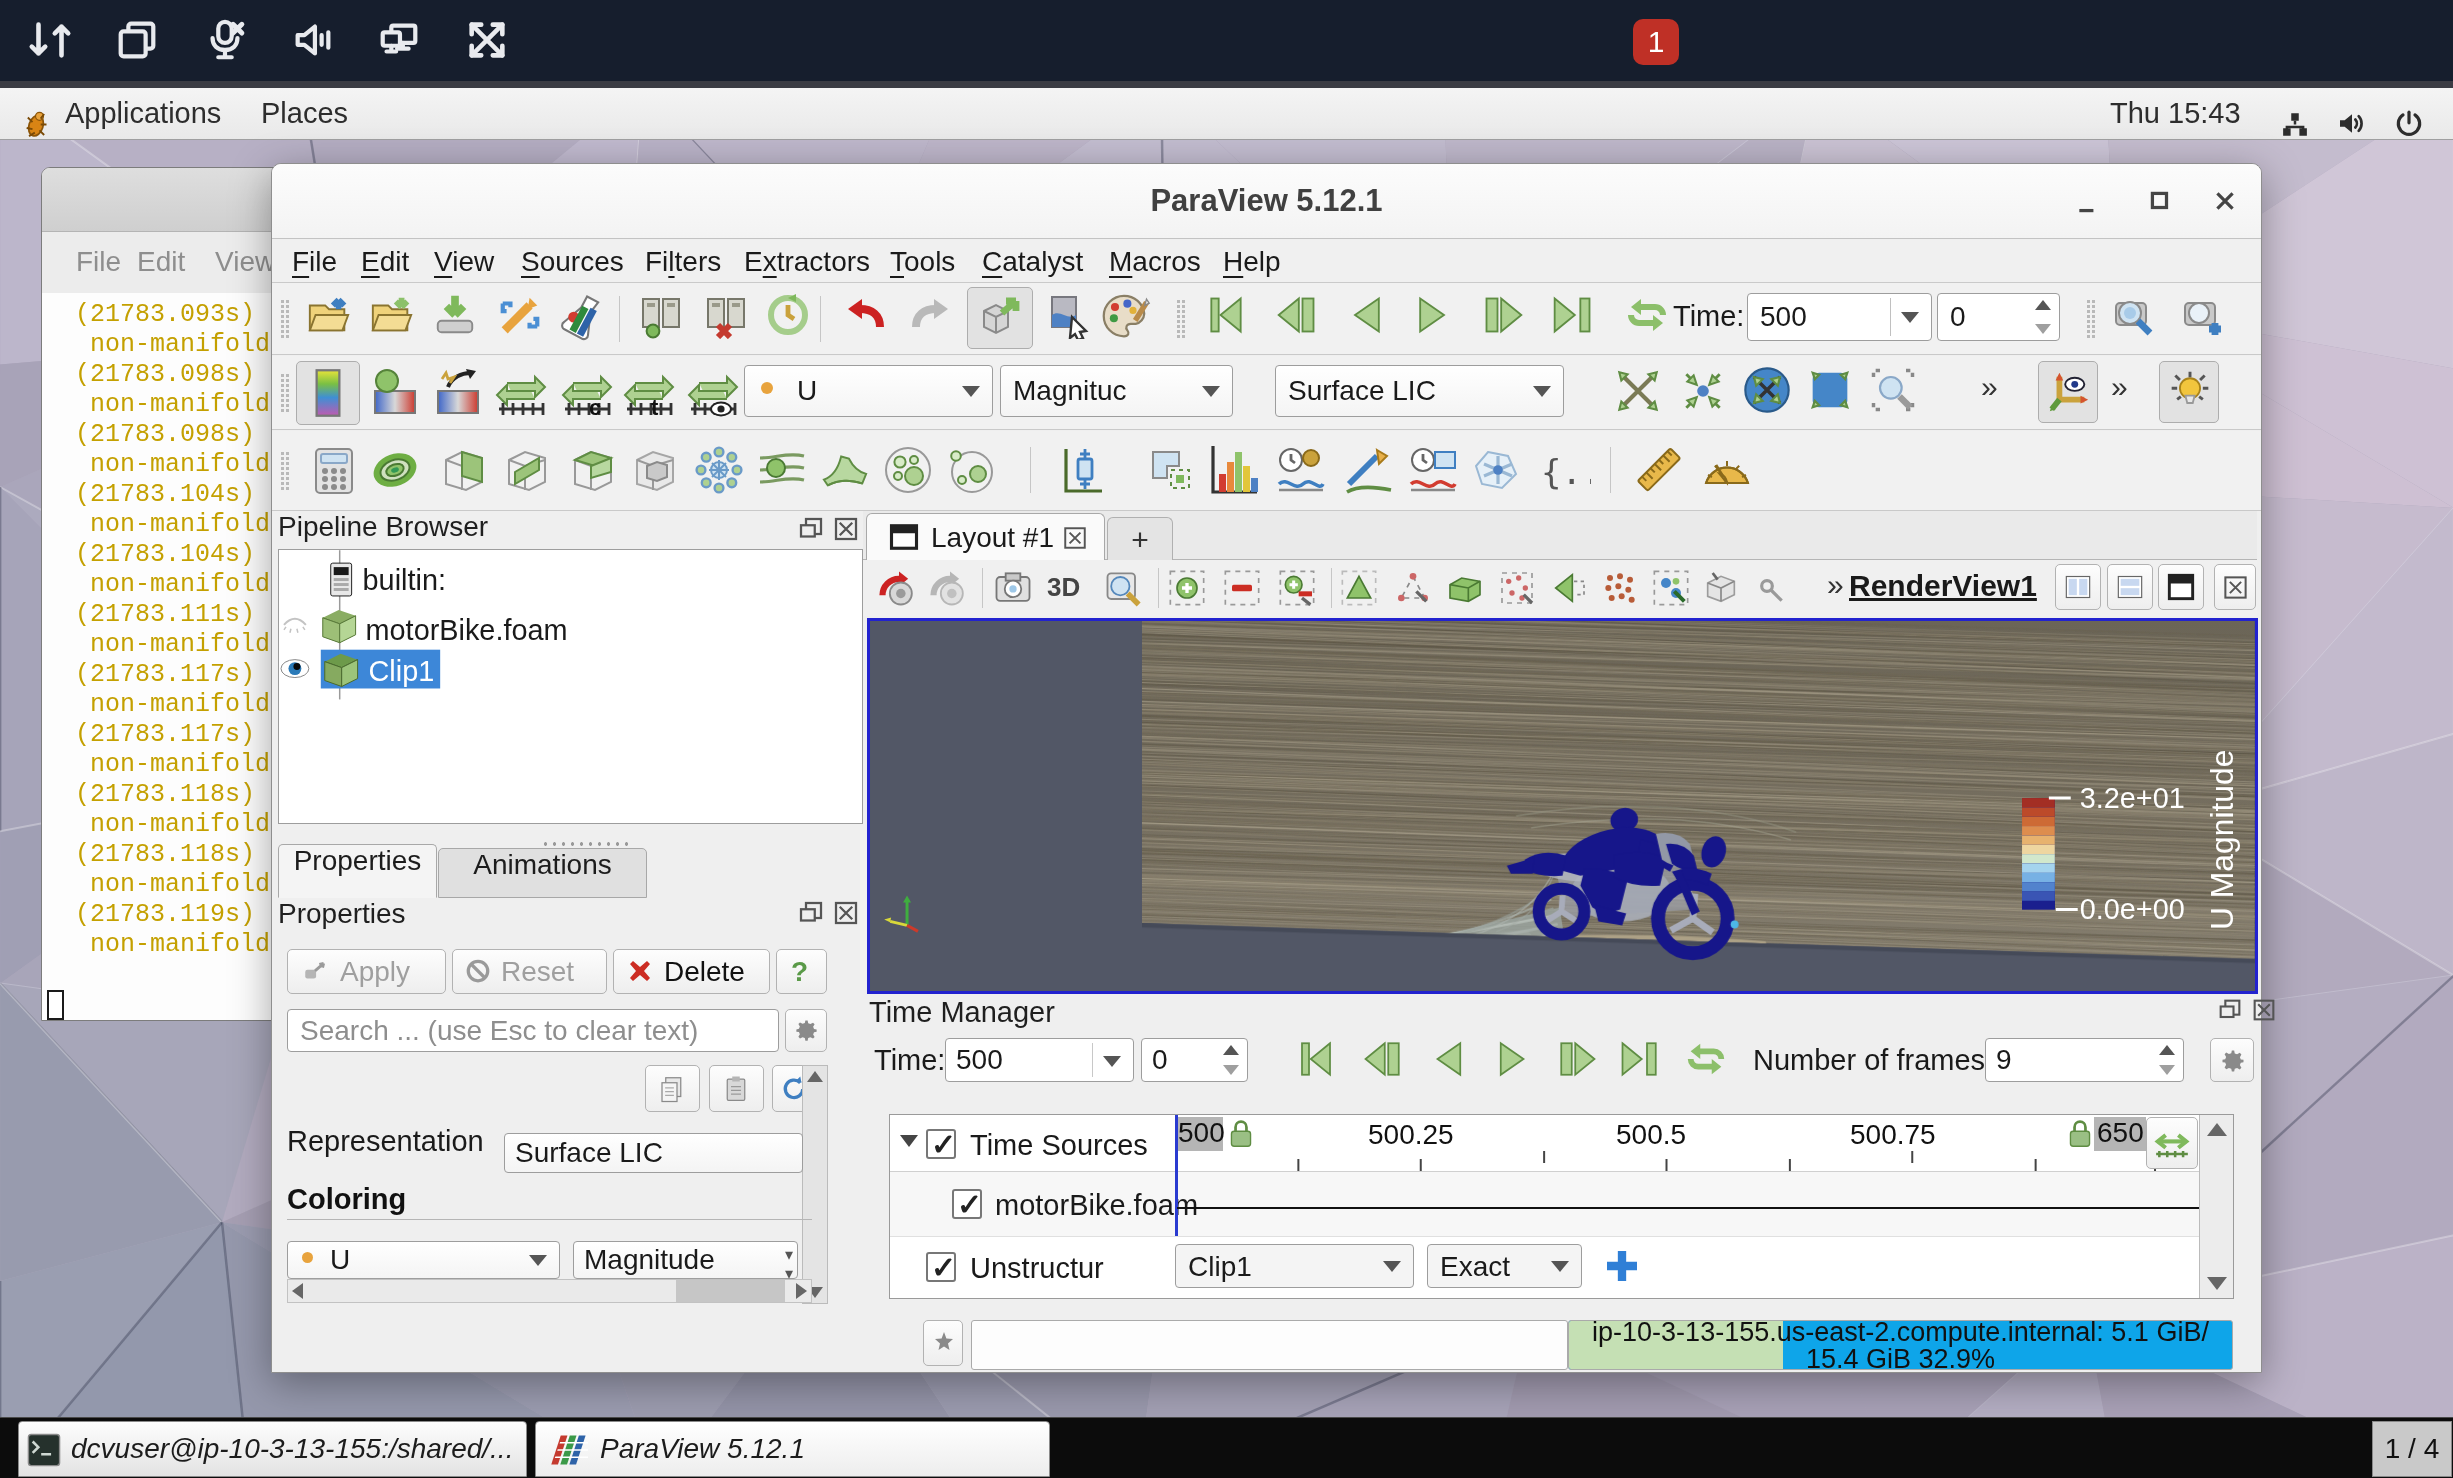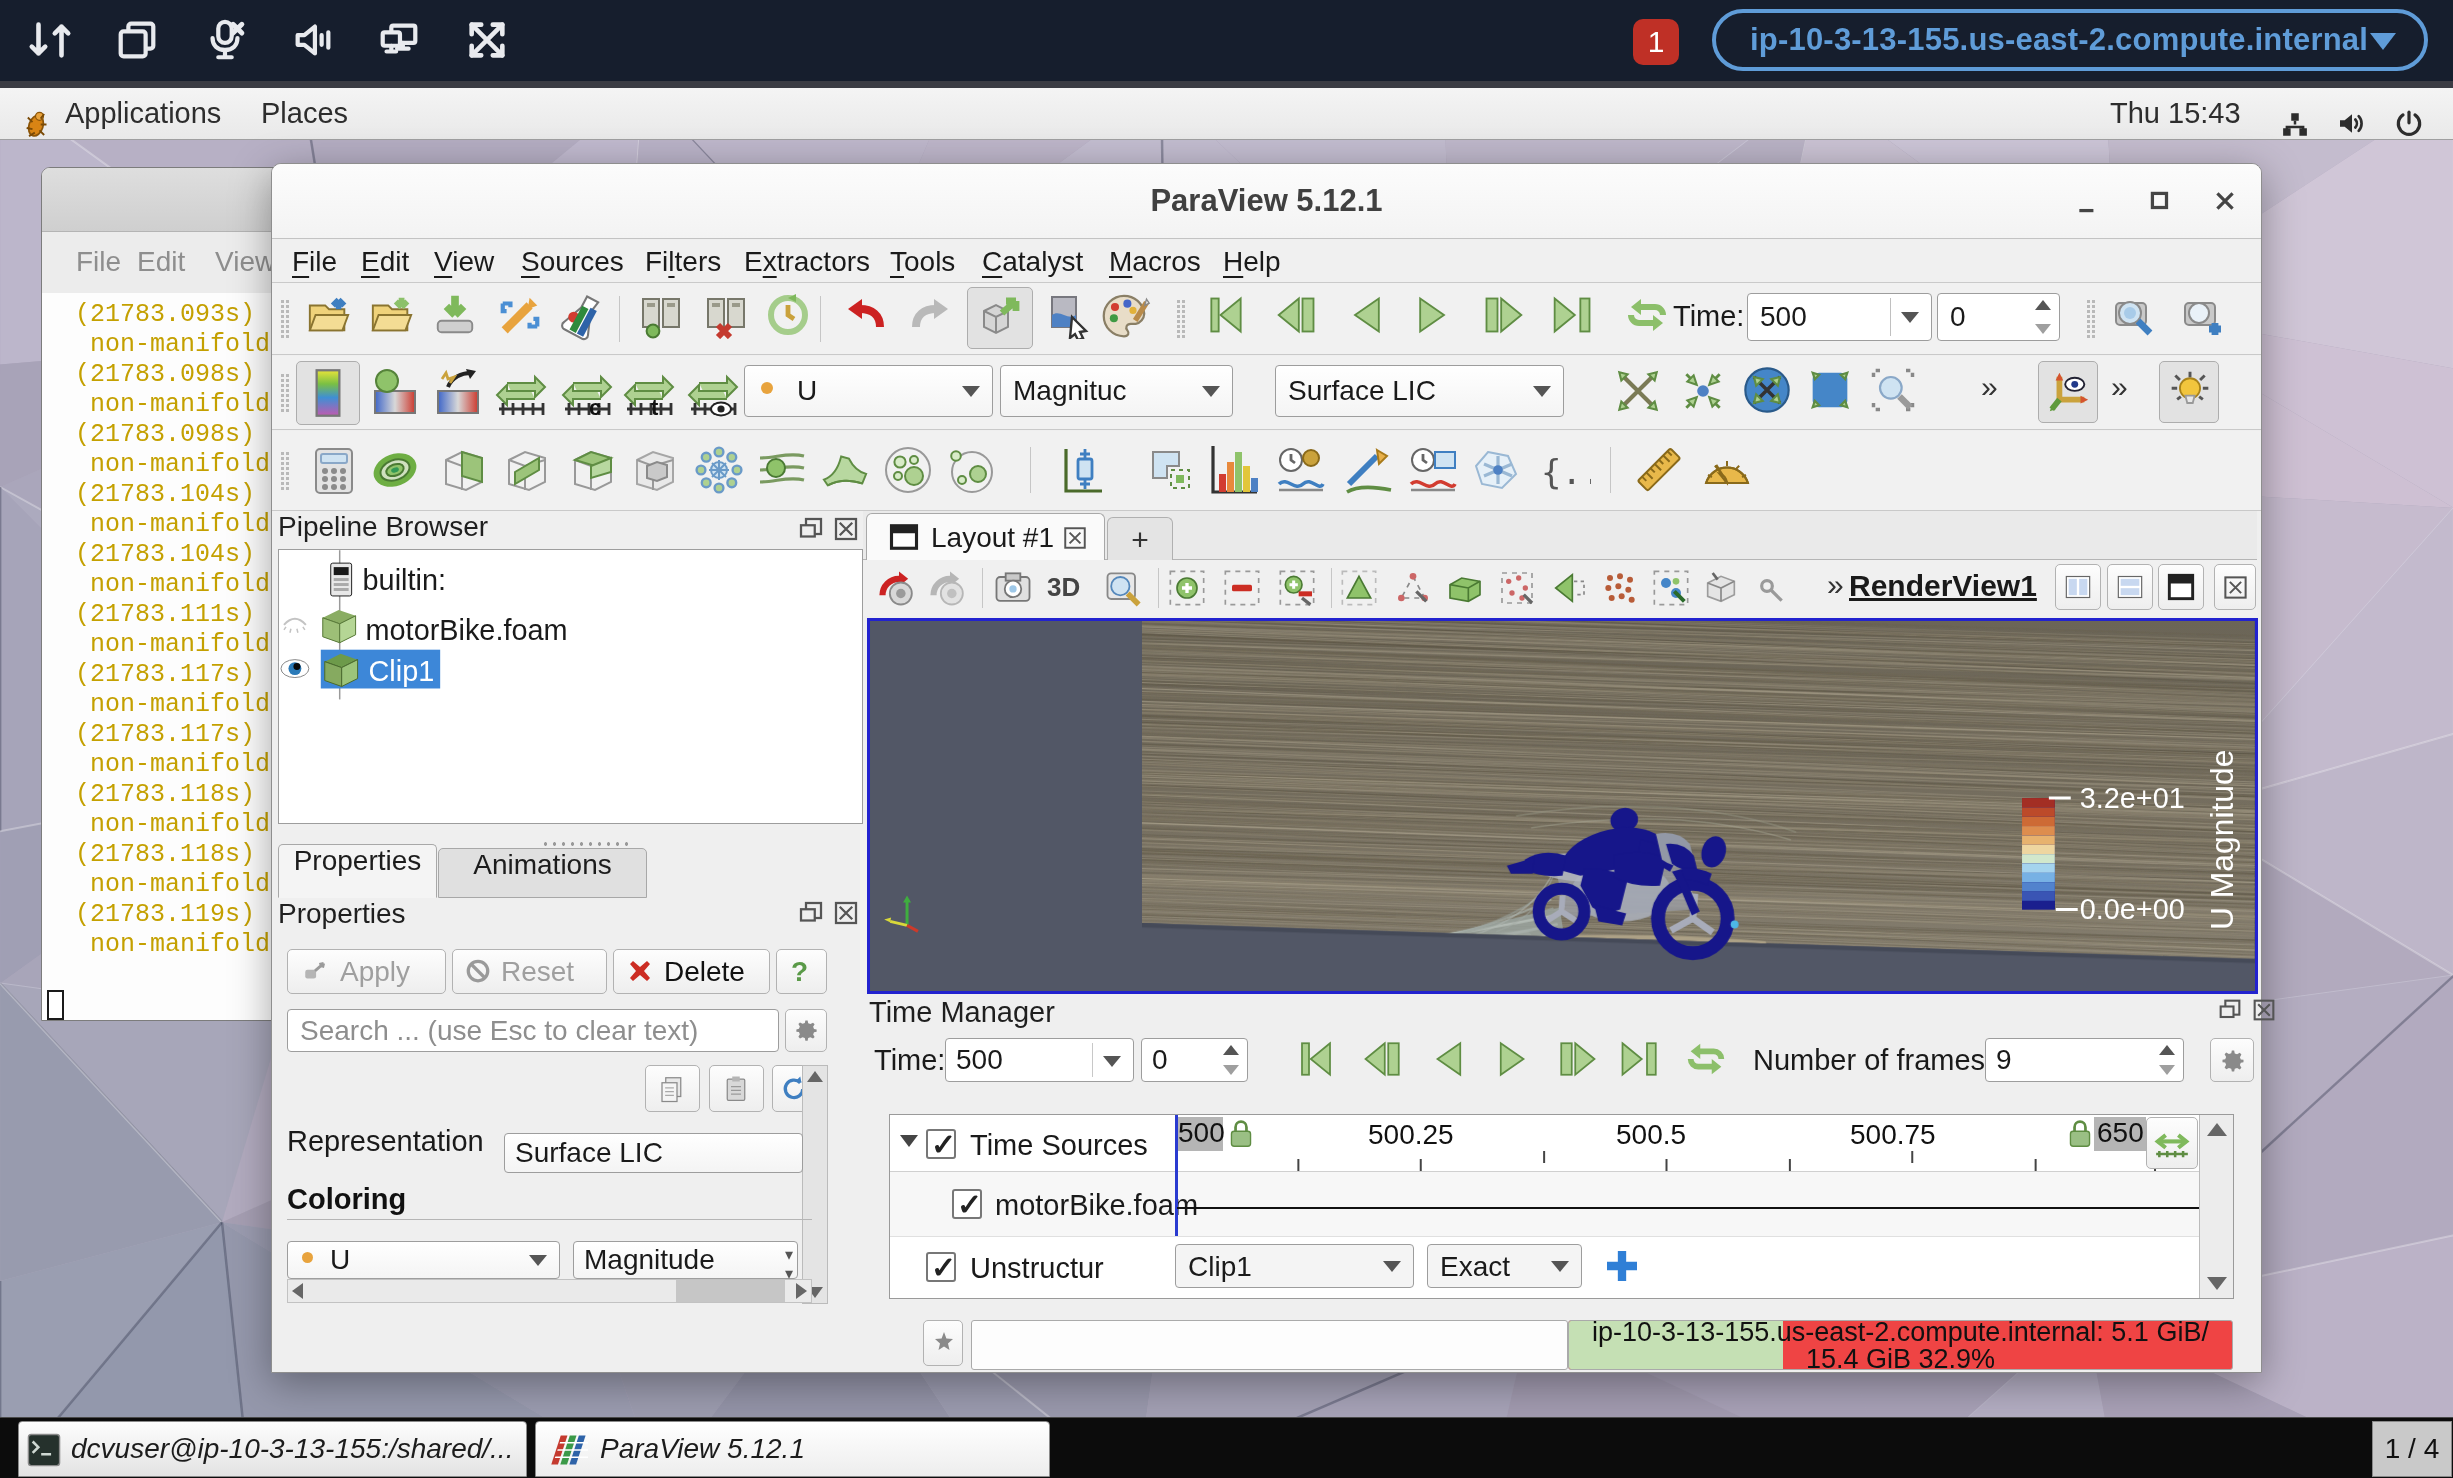"ip-10-3-13-155.us-east-2.compute.internal" div { html: <div>ip-10-3-13-155.us-east-2.compute.internal<span></span></div> -> none }
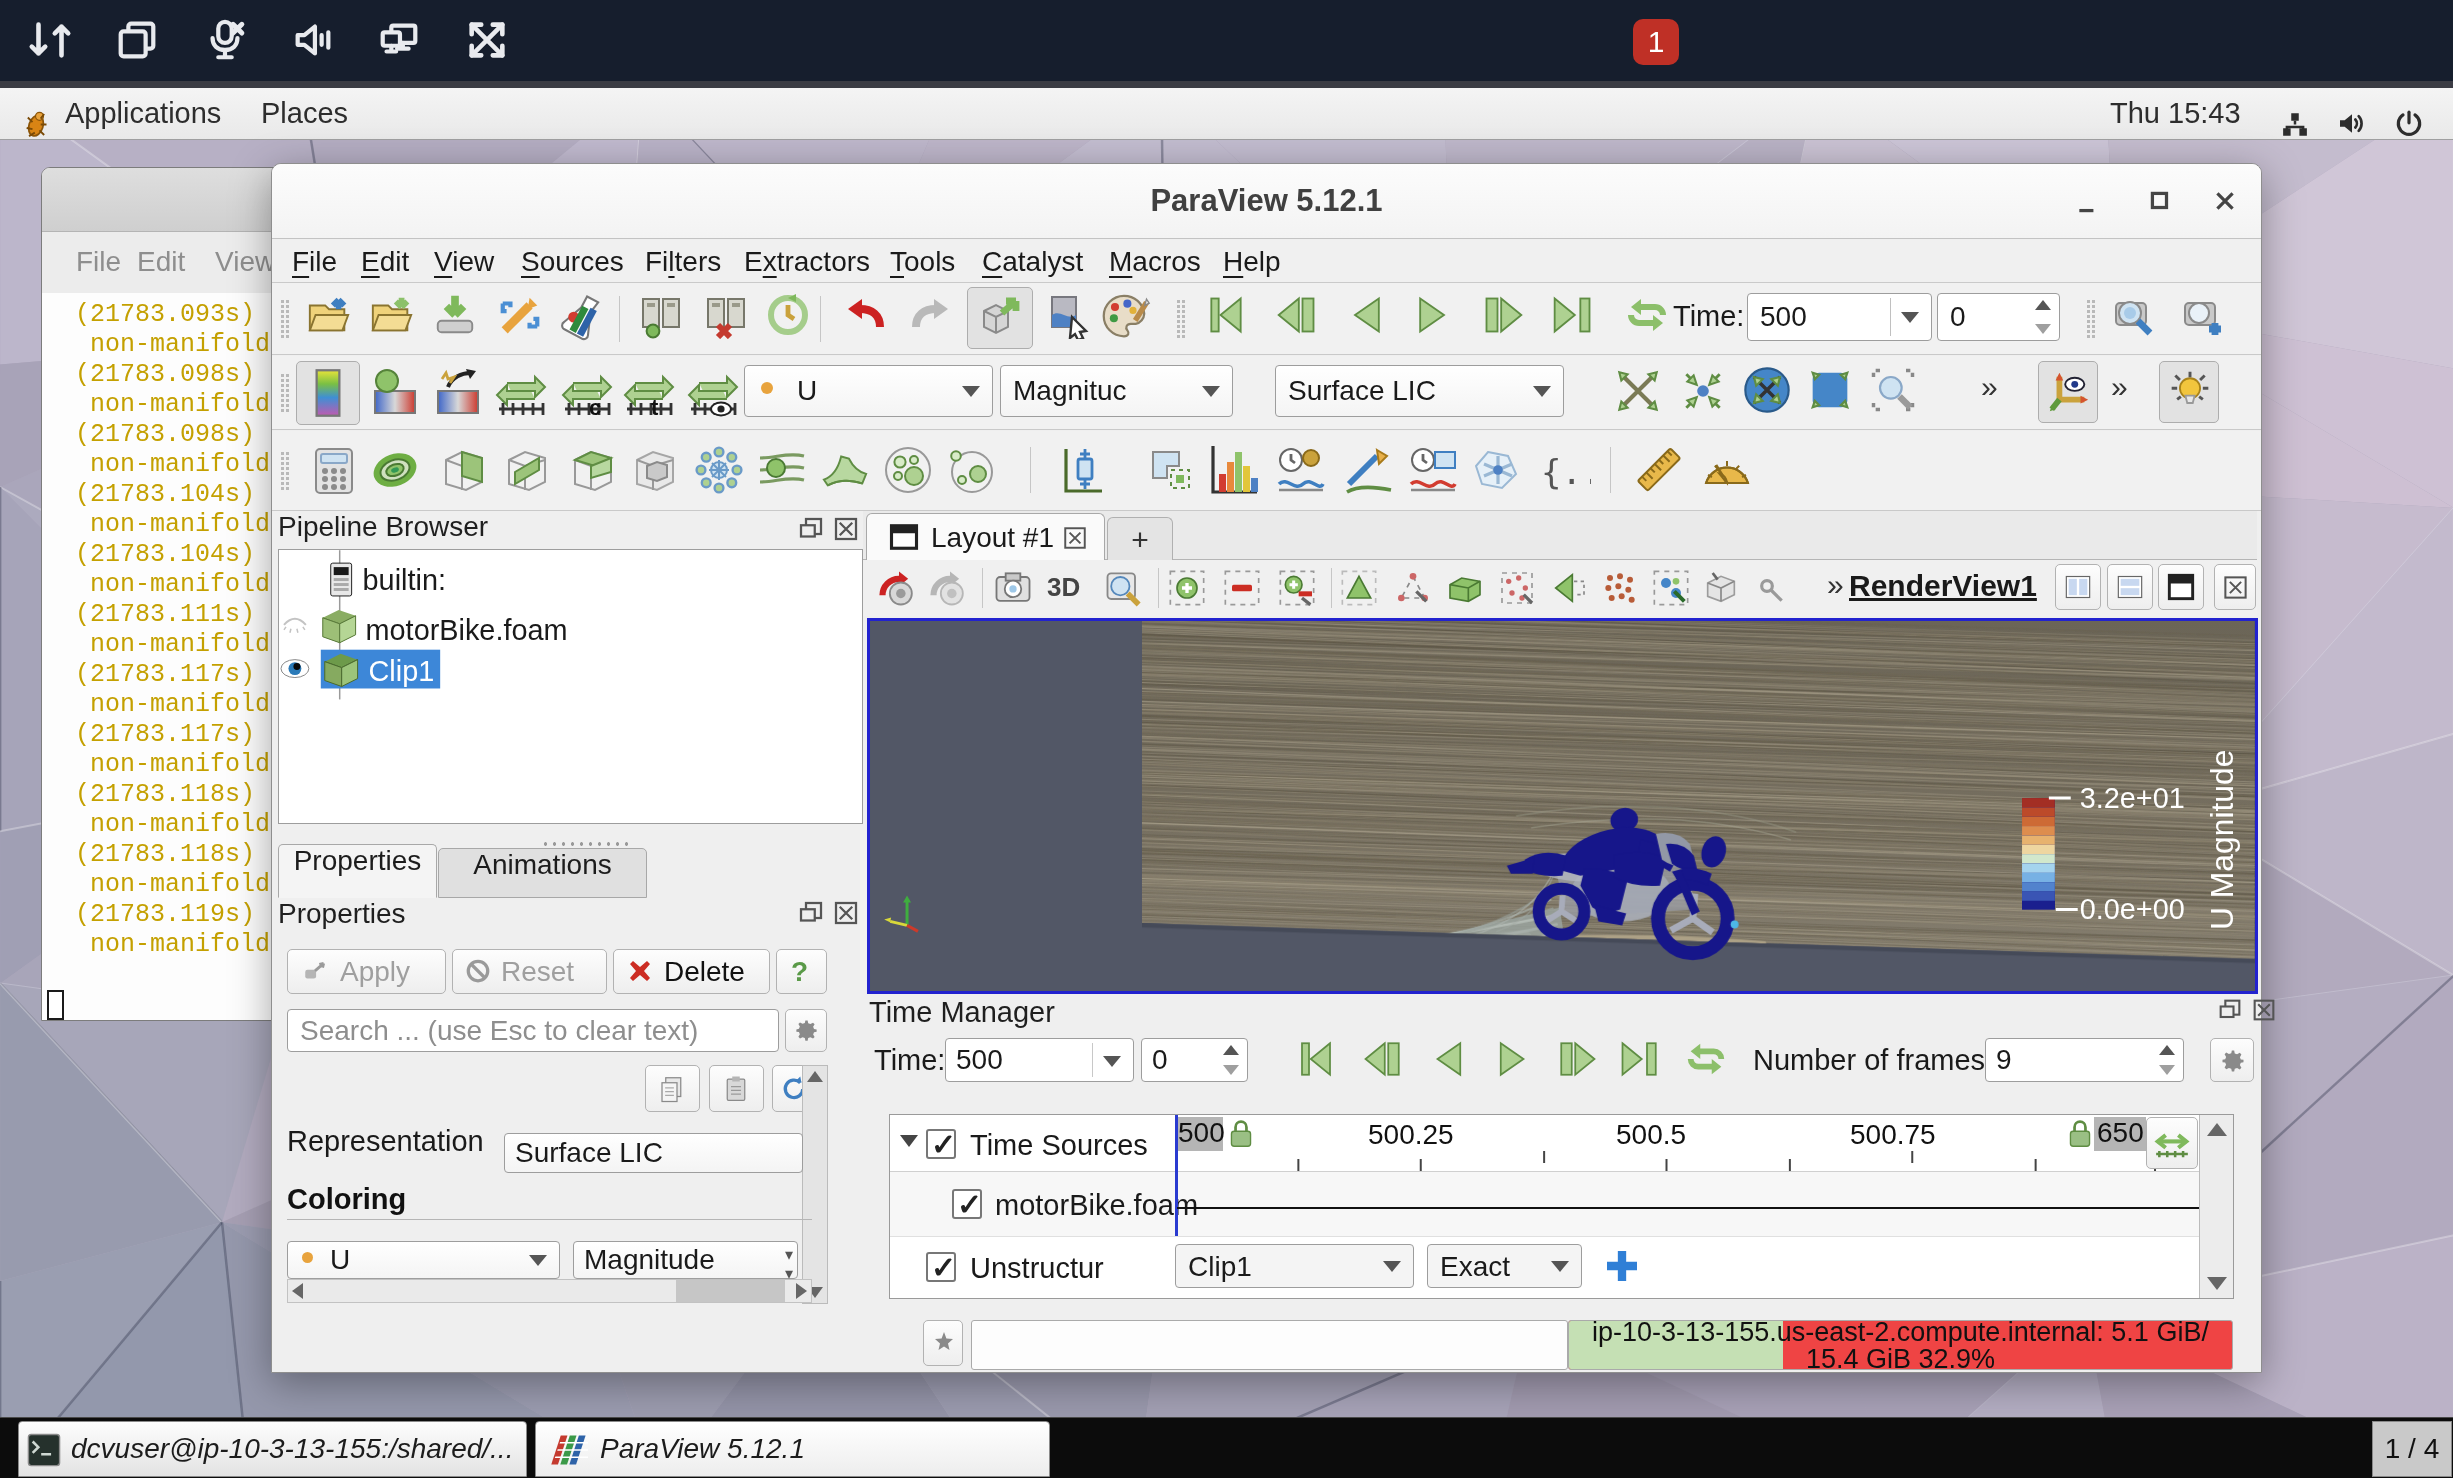"ip-10-3-13-155.us-east-2.compute.interna" div { background: #ef4444 -> #0ea5e9 }
